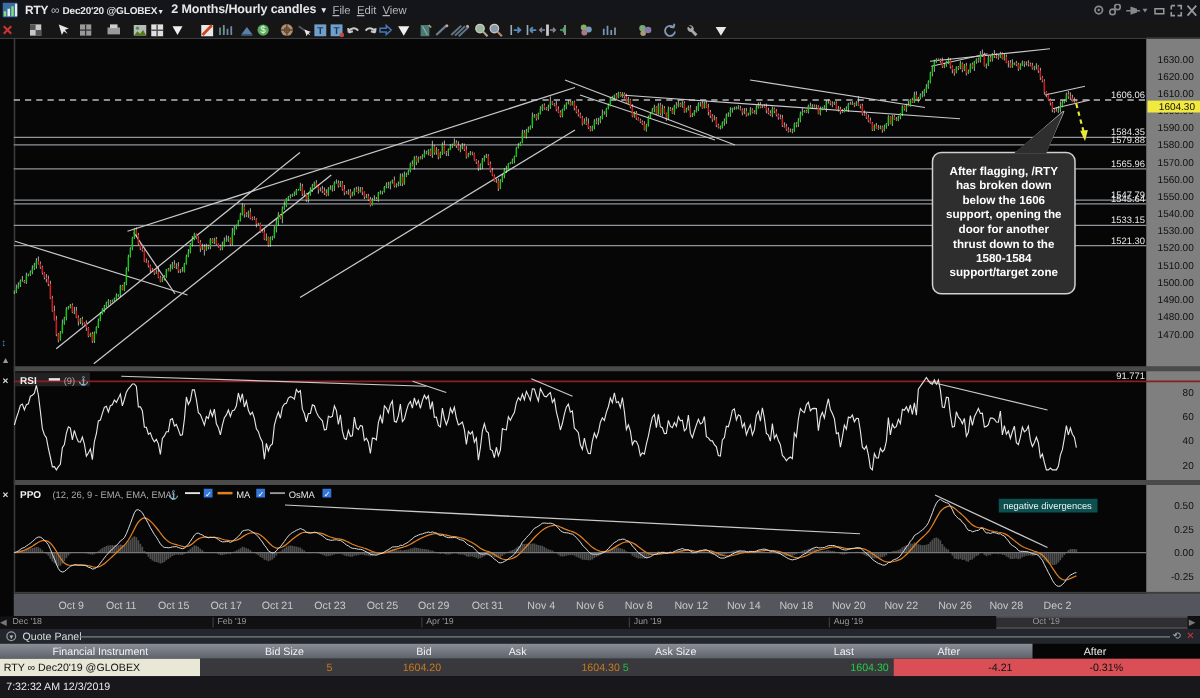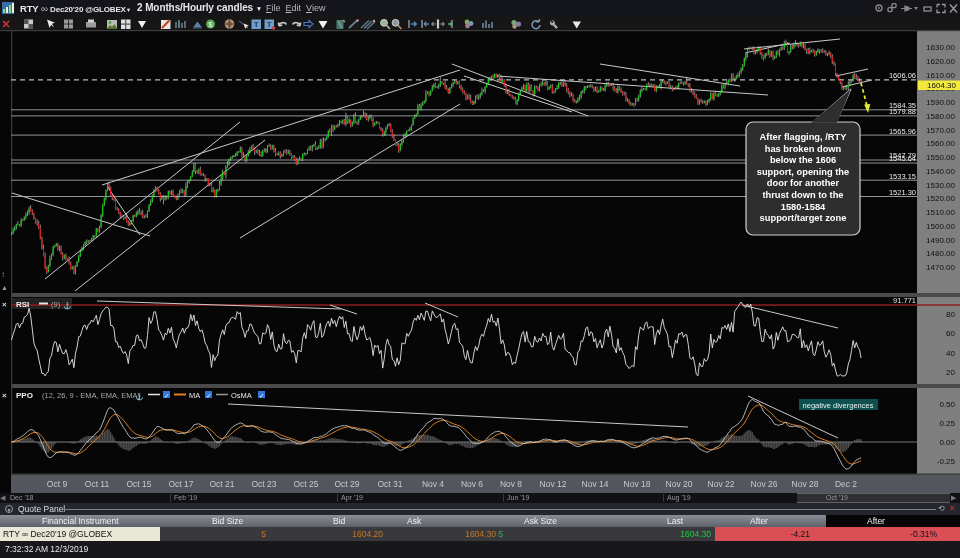"1604.20" span.cell { left: 270px -> 281px; text-align: right -> center }
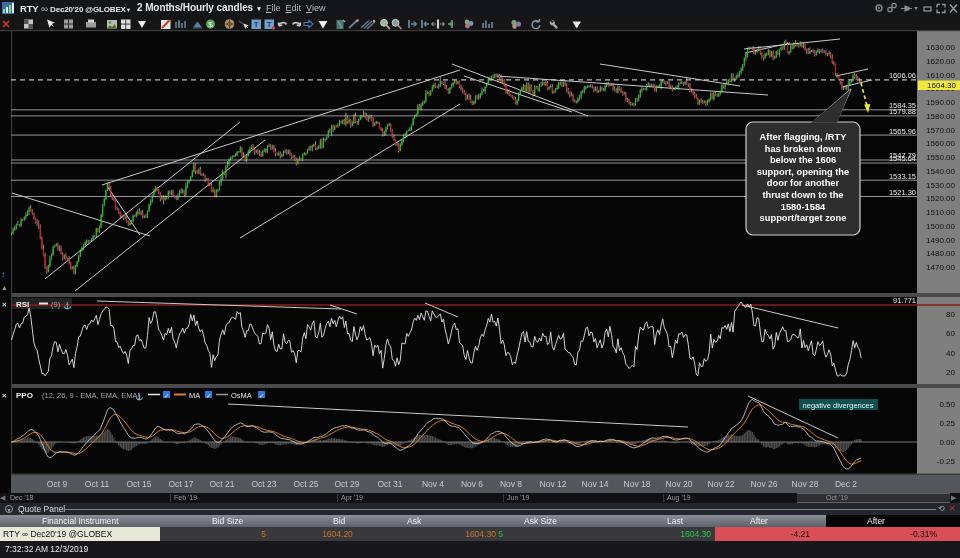"-0.31%" span.cell { left: 797px -> 815px; text-align: right -> center }
